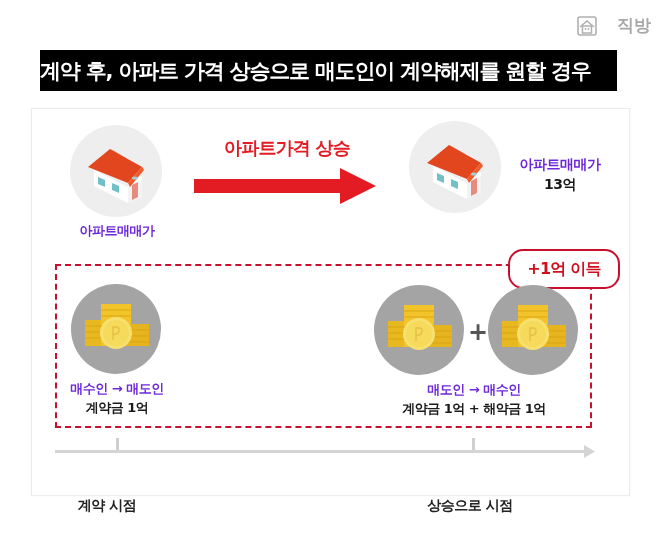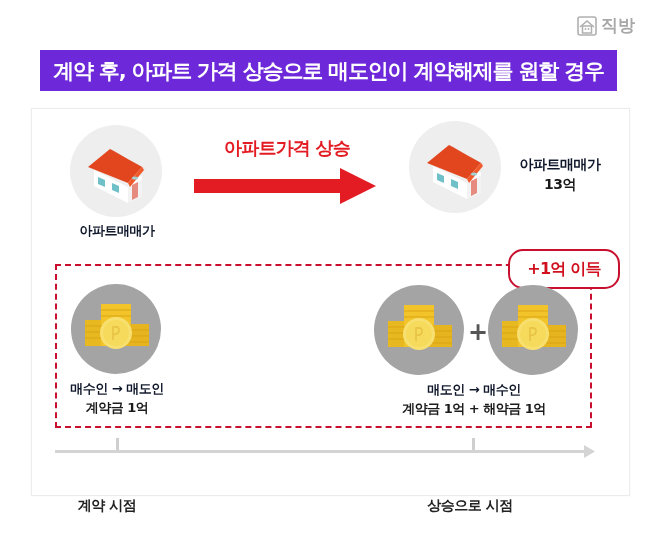"직방" .logo { gap: 3px -> 19px }
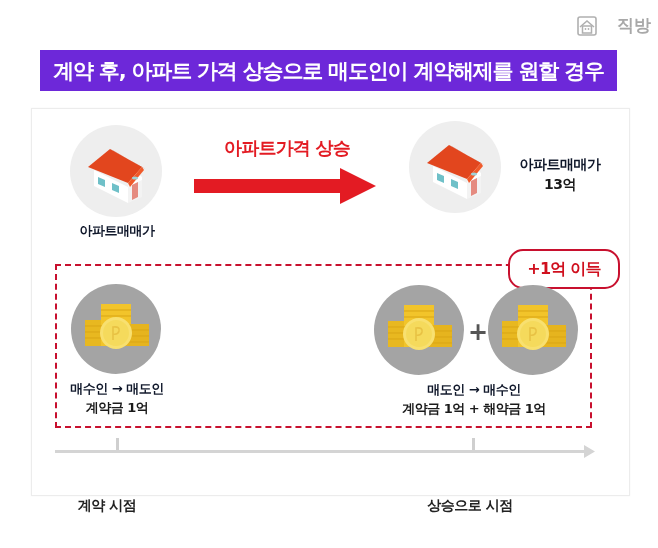"계약 후, 아파트 가격 상승으로" .title-bar { background: #6d28d9 -> #000000; justify-content: center -> none }
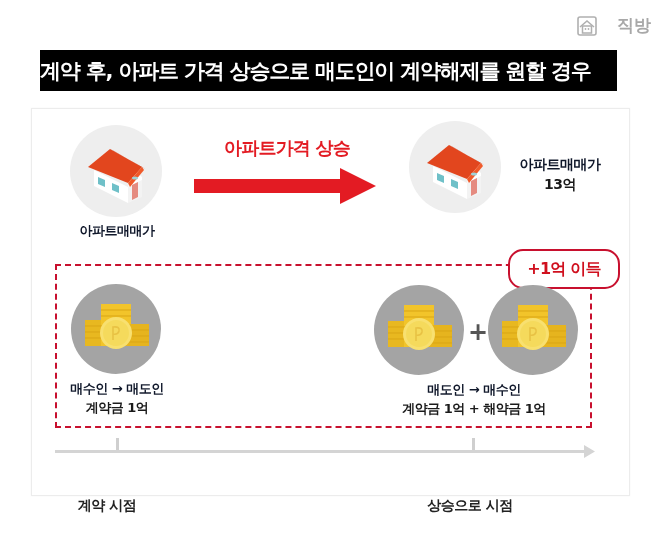"아파트매매가" .label-orange { color: #0f172a -> #6d28d9 }
